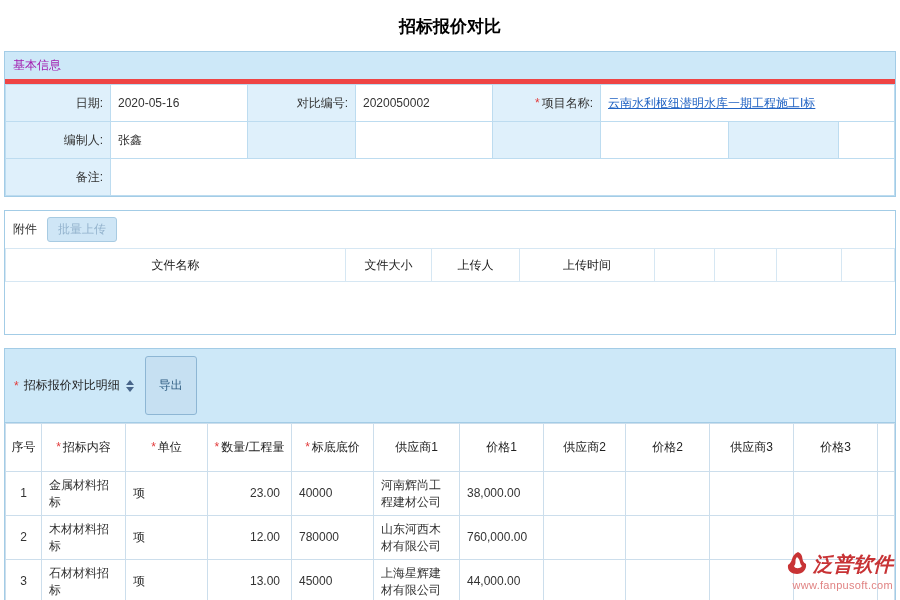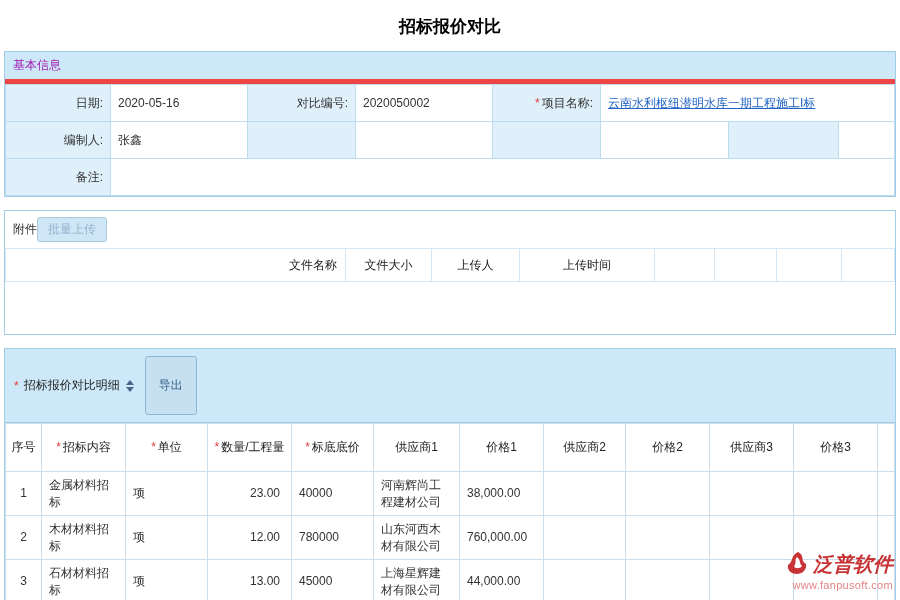"附件" .attach-bar { gap: none -> 10px }
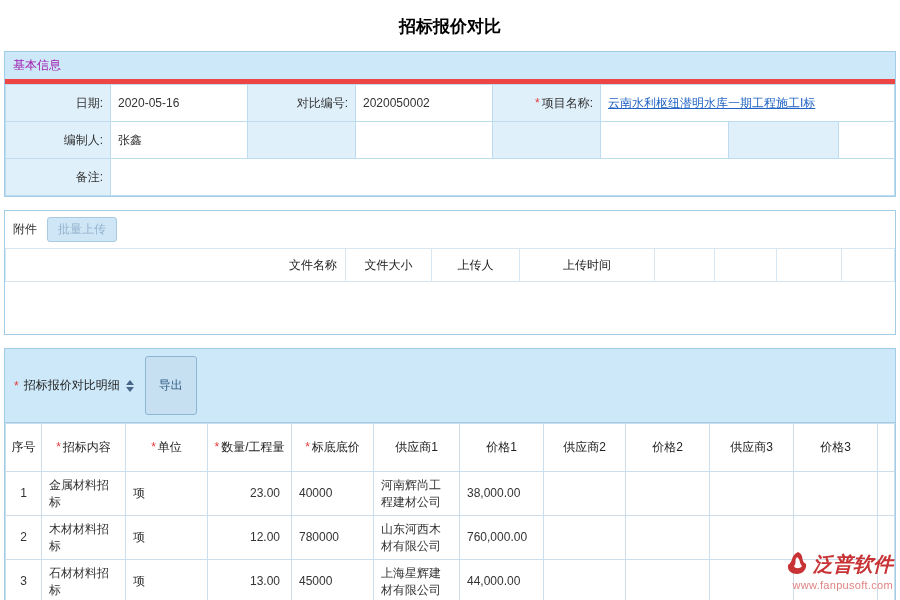"文件名称" .attach-table th.first { text-align: right -> center }
